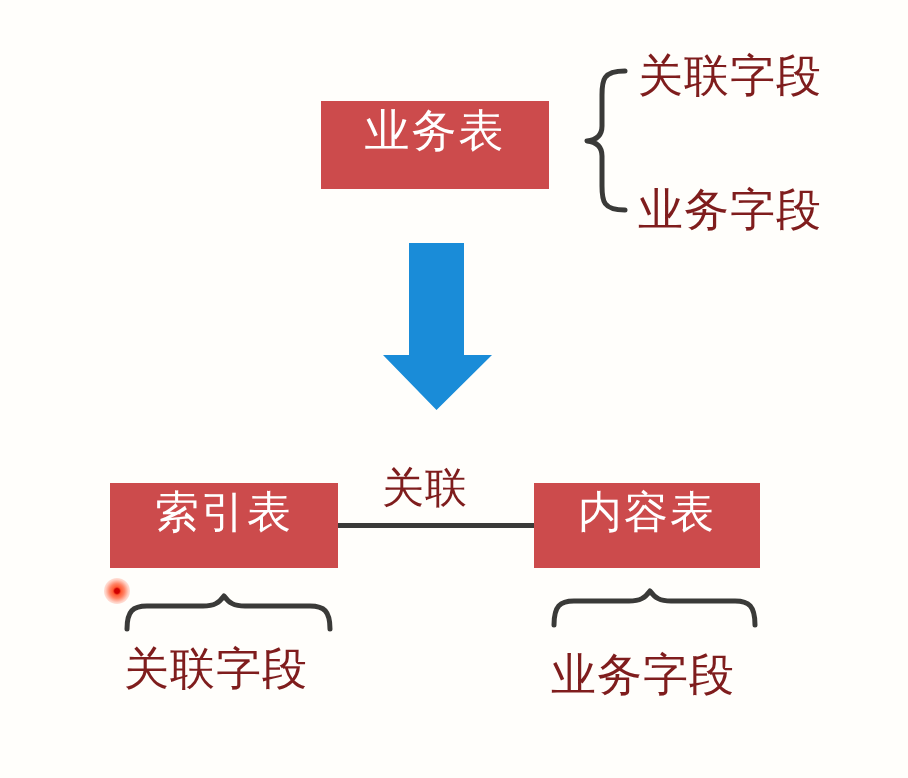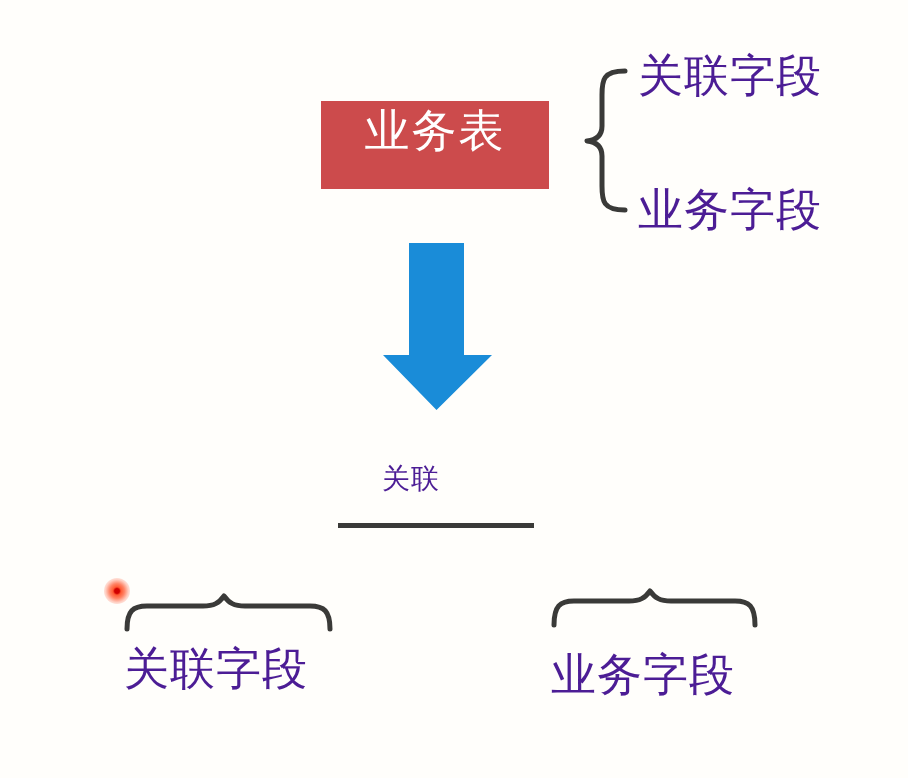"关联字段" .label { color: #4c1d95 -> #7f1d1d }
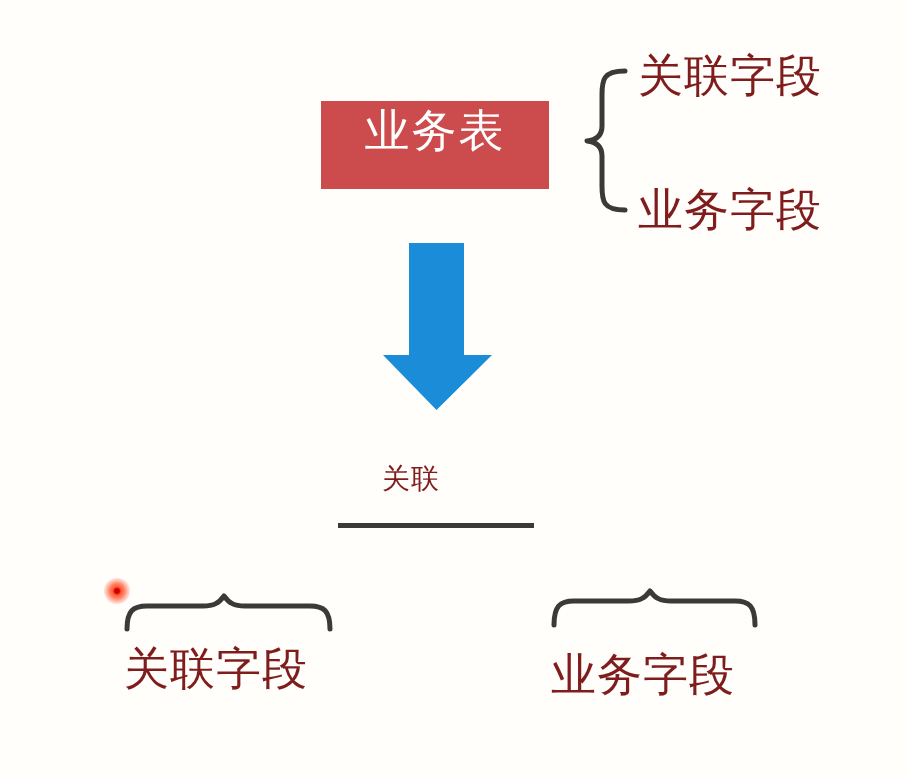"索引表" div.box { html: none -> <div> <span>索引表</span> </div> }
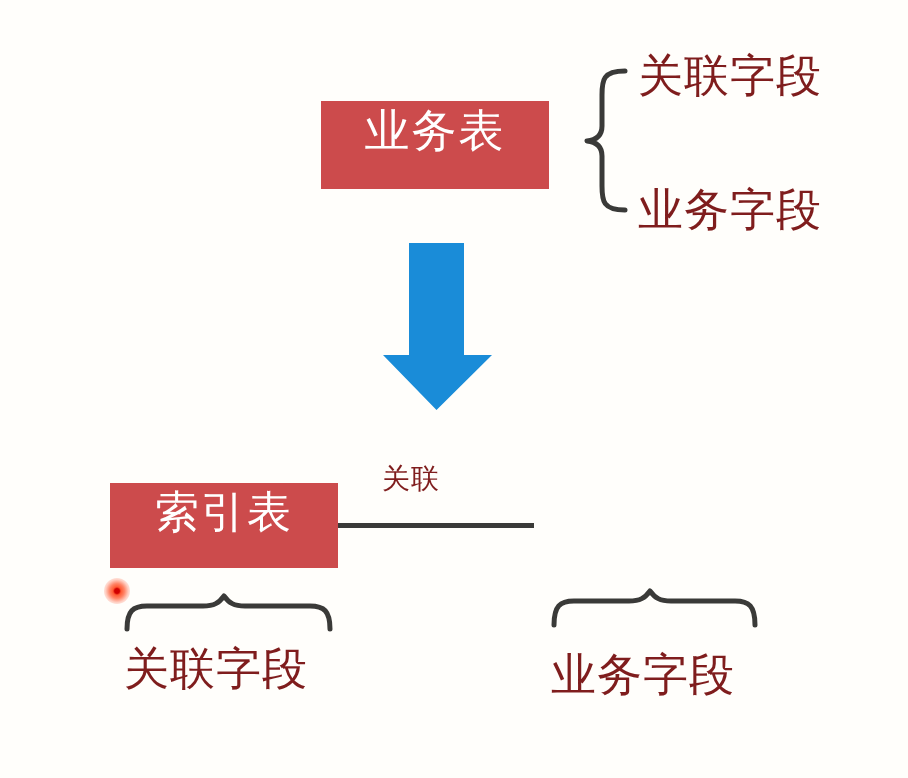"关联" #label-relation { font-size: 28px -> 42px }
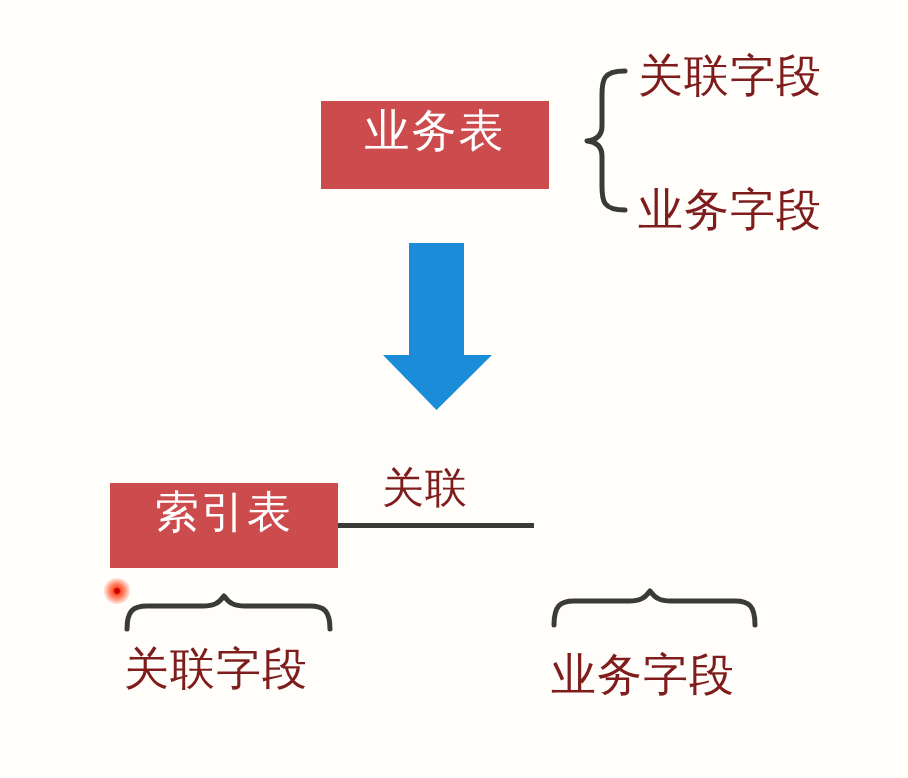"内容表" div.box { html: none -> <div> <span>内容表</span> </div> }
